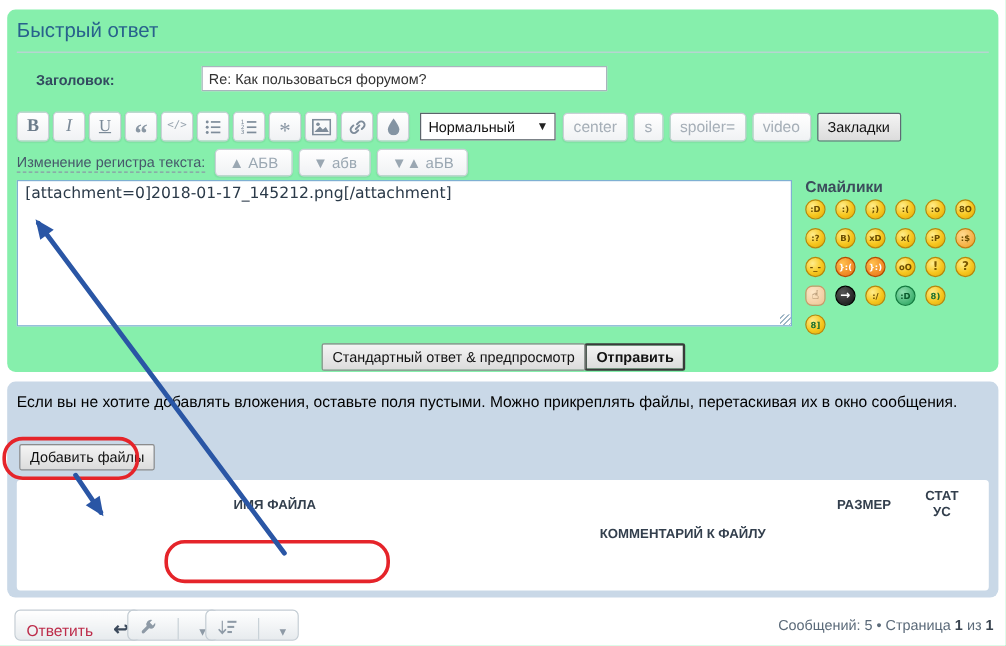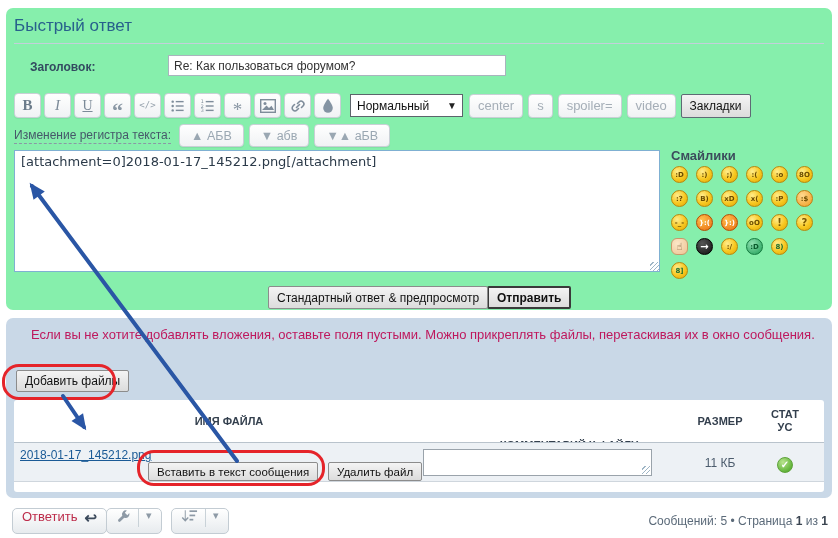"Если вы не хотите добавлять" .attach-info { color: #be185d -> #000000; margin-left: 17px -> none }
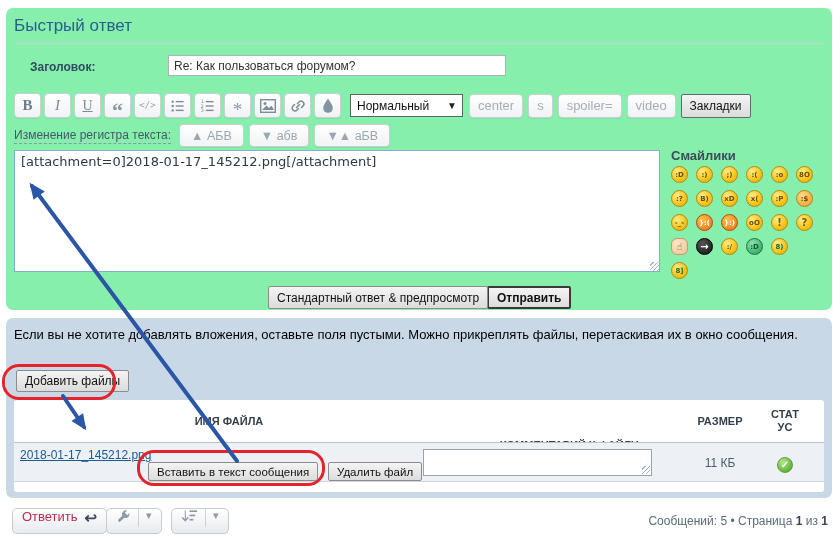"2018-01-17_145212.png" div.file-row { html: <div> <a>2018-01-17_145212.png</a> <button>Вставить в текст сообщения</button> <button>Удалить файл</button> <textarea></textarea> <span></span> <div>11 КБ</div> <div> <span>✓</span> </div> </div> -> none }
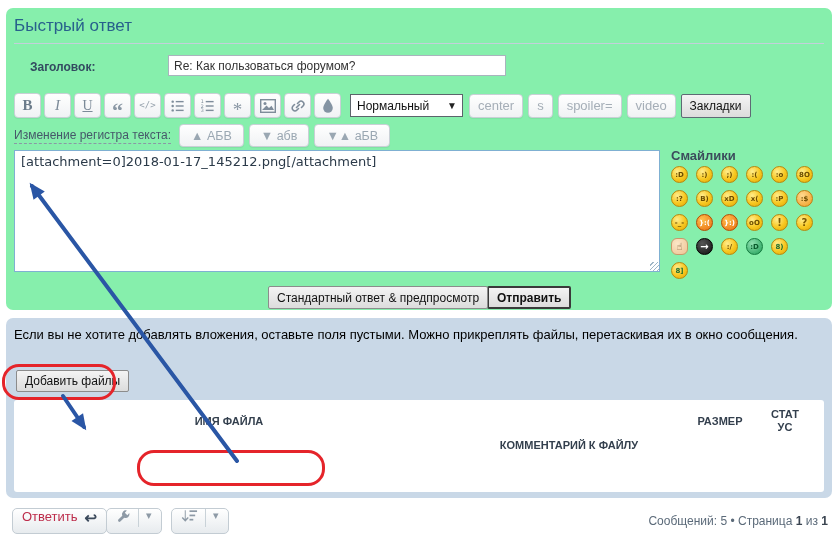"Ответить" .foot-btn { align-items: flex-start -> flex-end; gap: 7px -> 17px }
